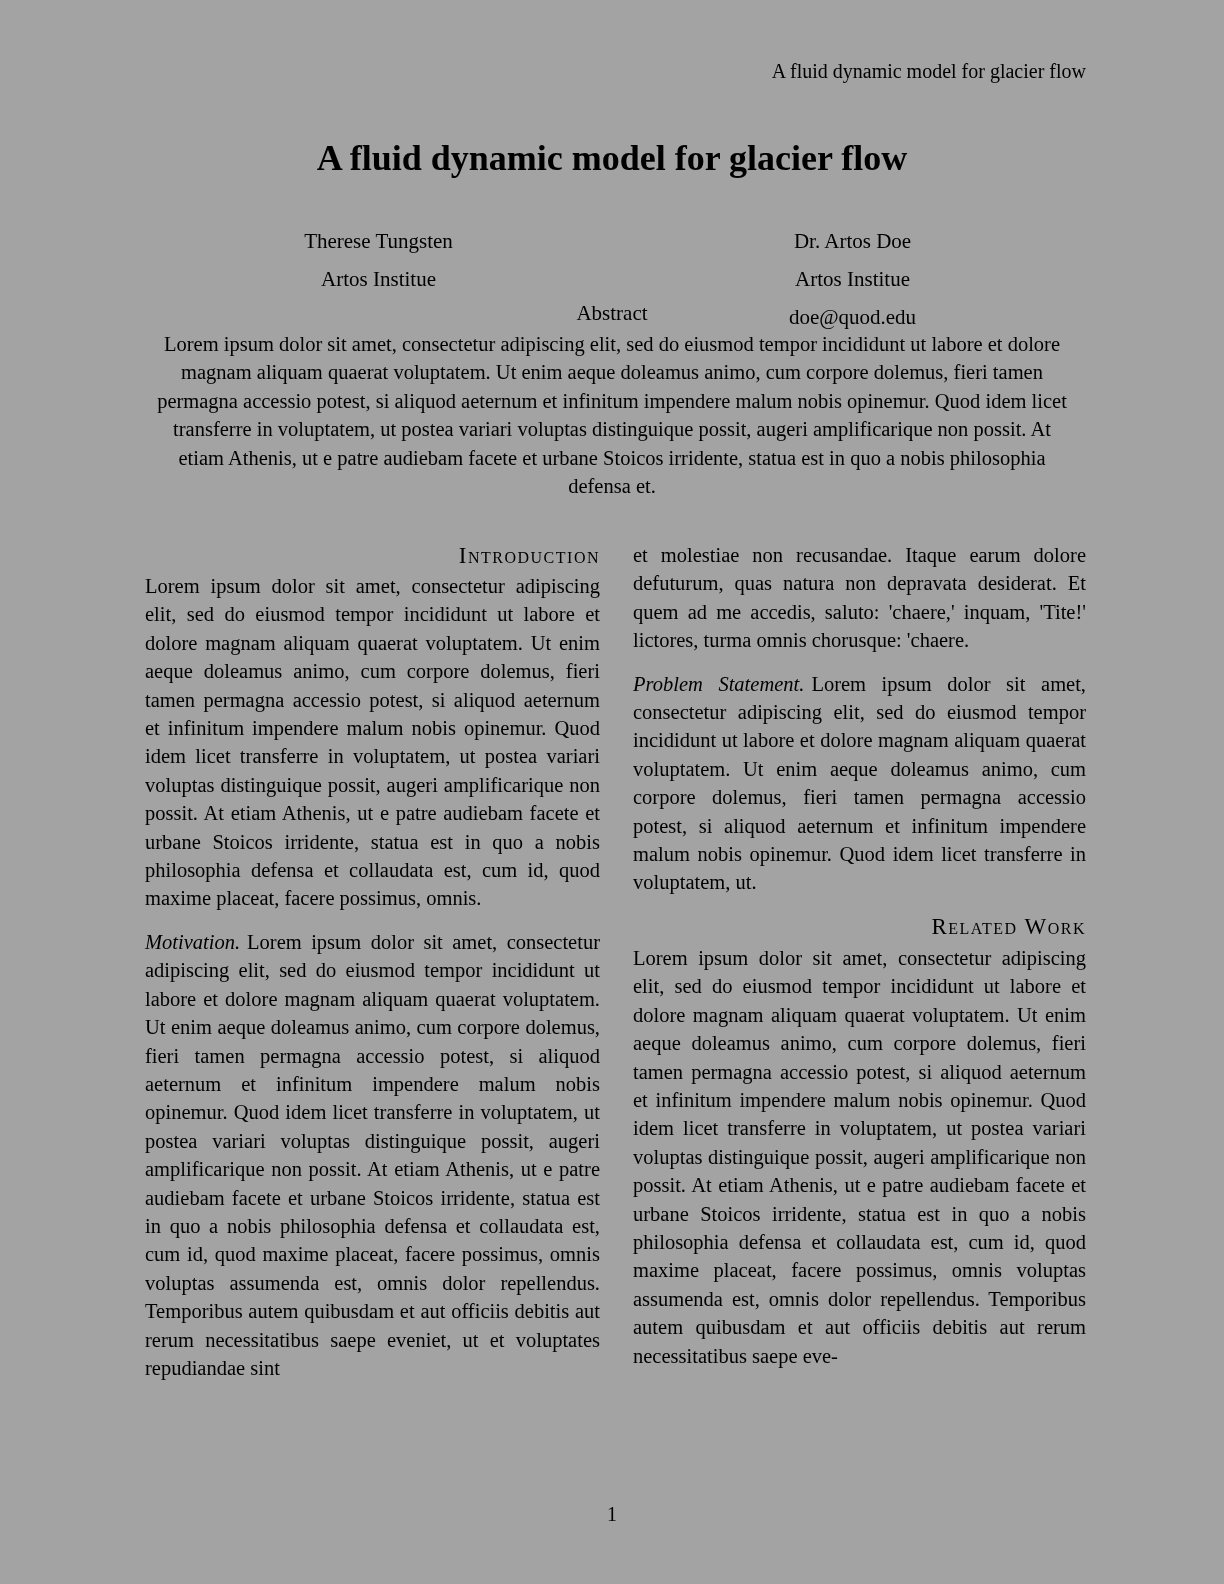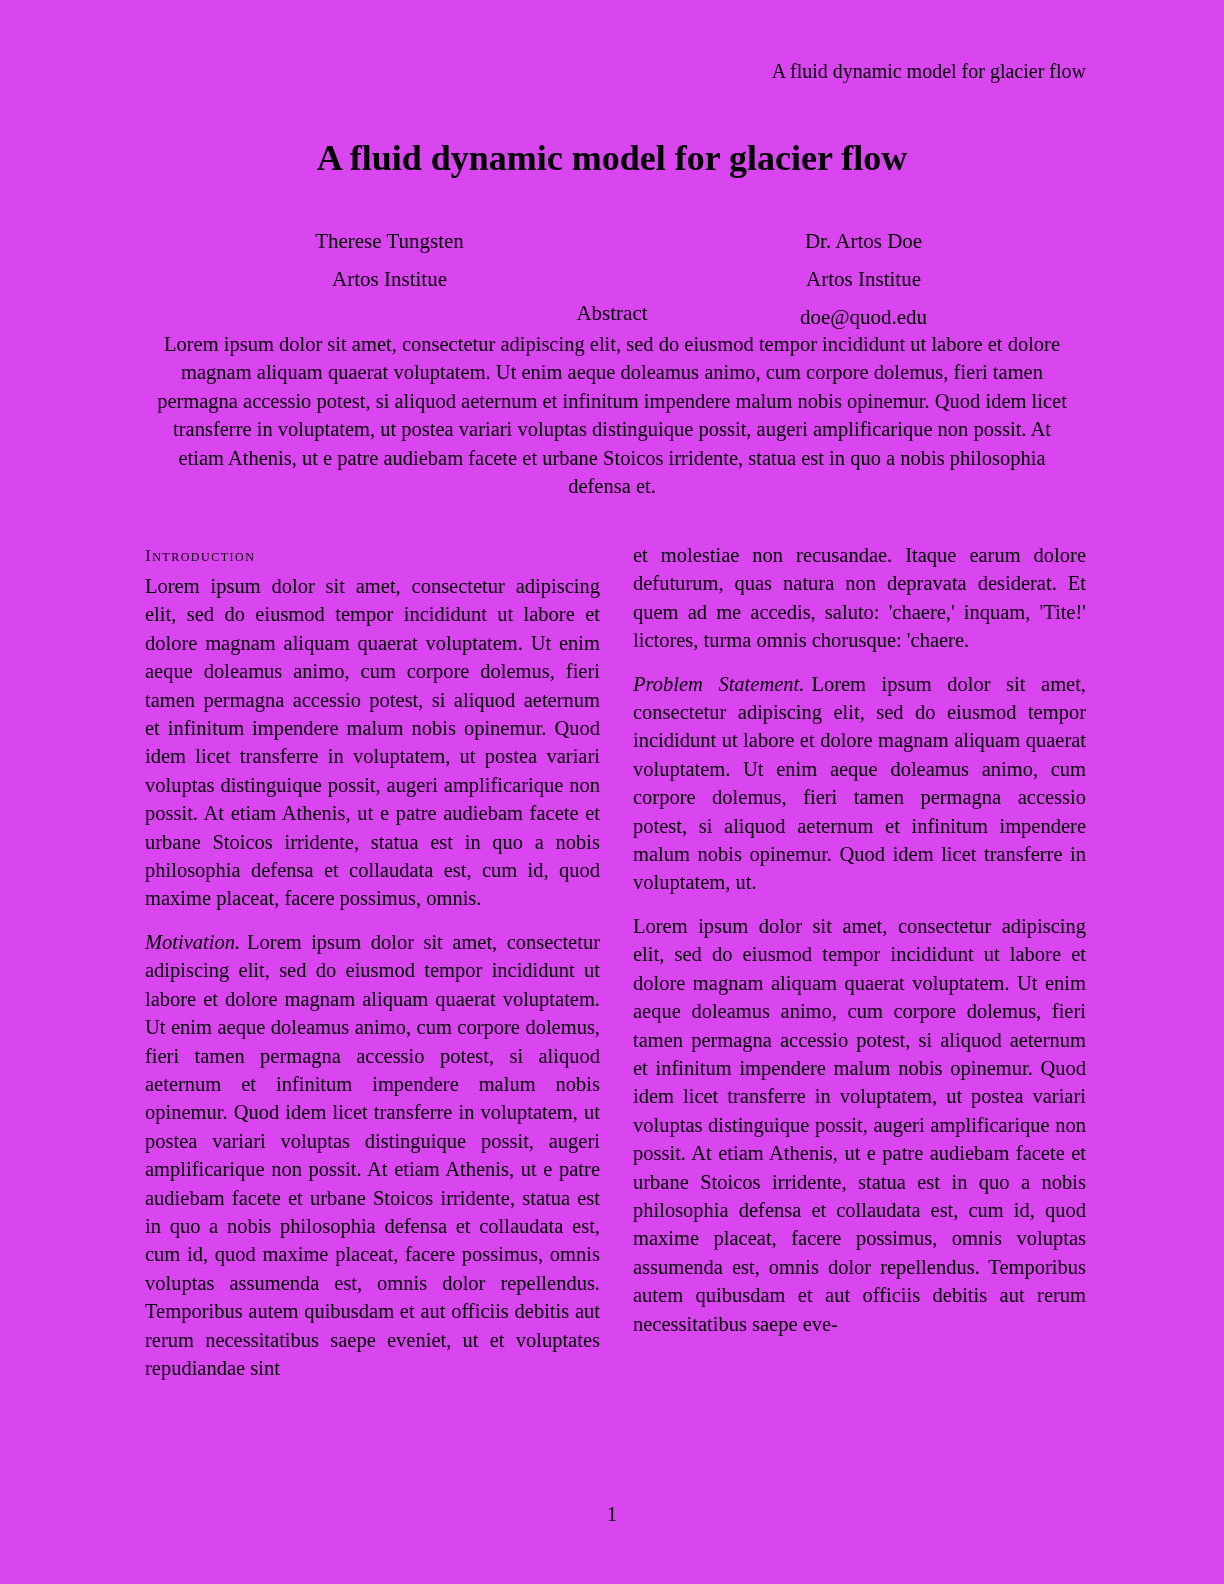"A fluid dynamic model for" .page { background: #d946ef -> #a3a3a3 }
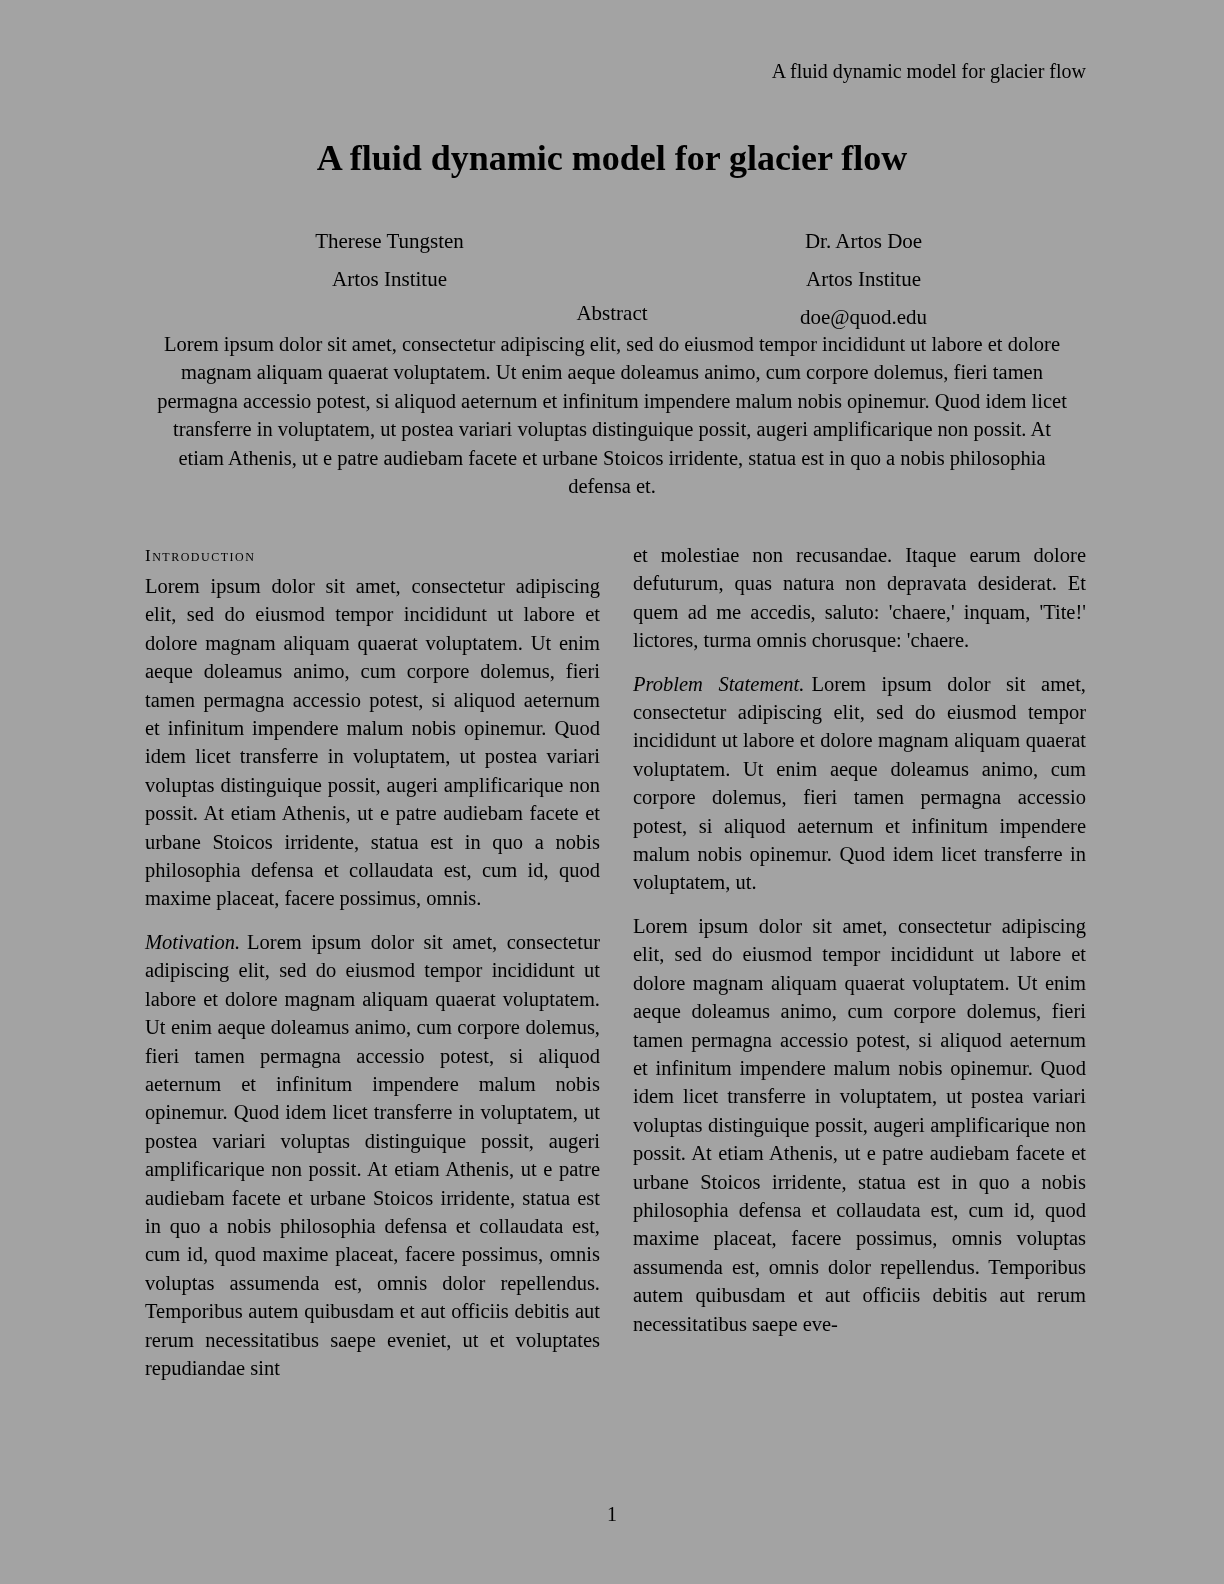"Therese Tungsten" .authors { left: 156px -> 145px }
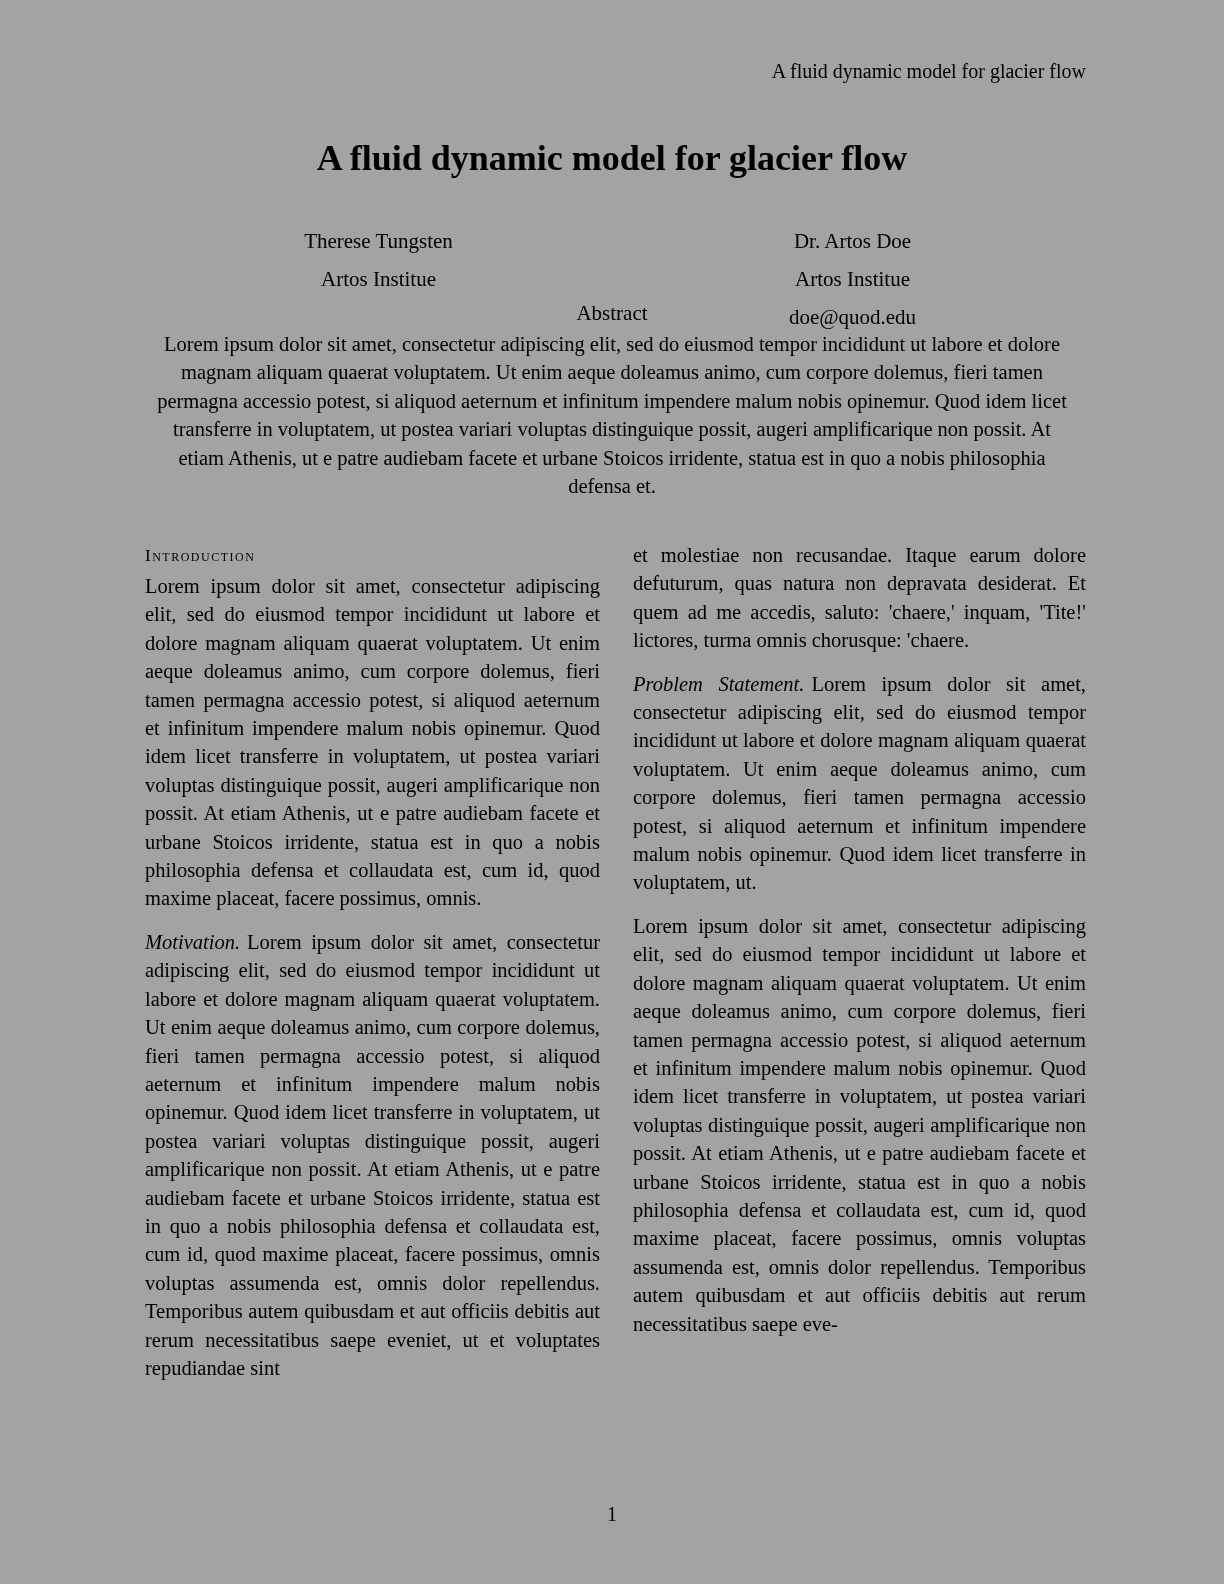"Introduction" .section-heading { font-size: 17px -> 23px; text-align: left -> right }
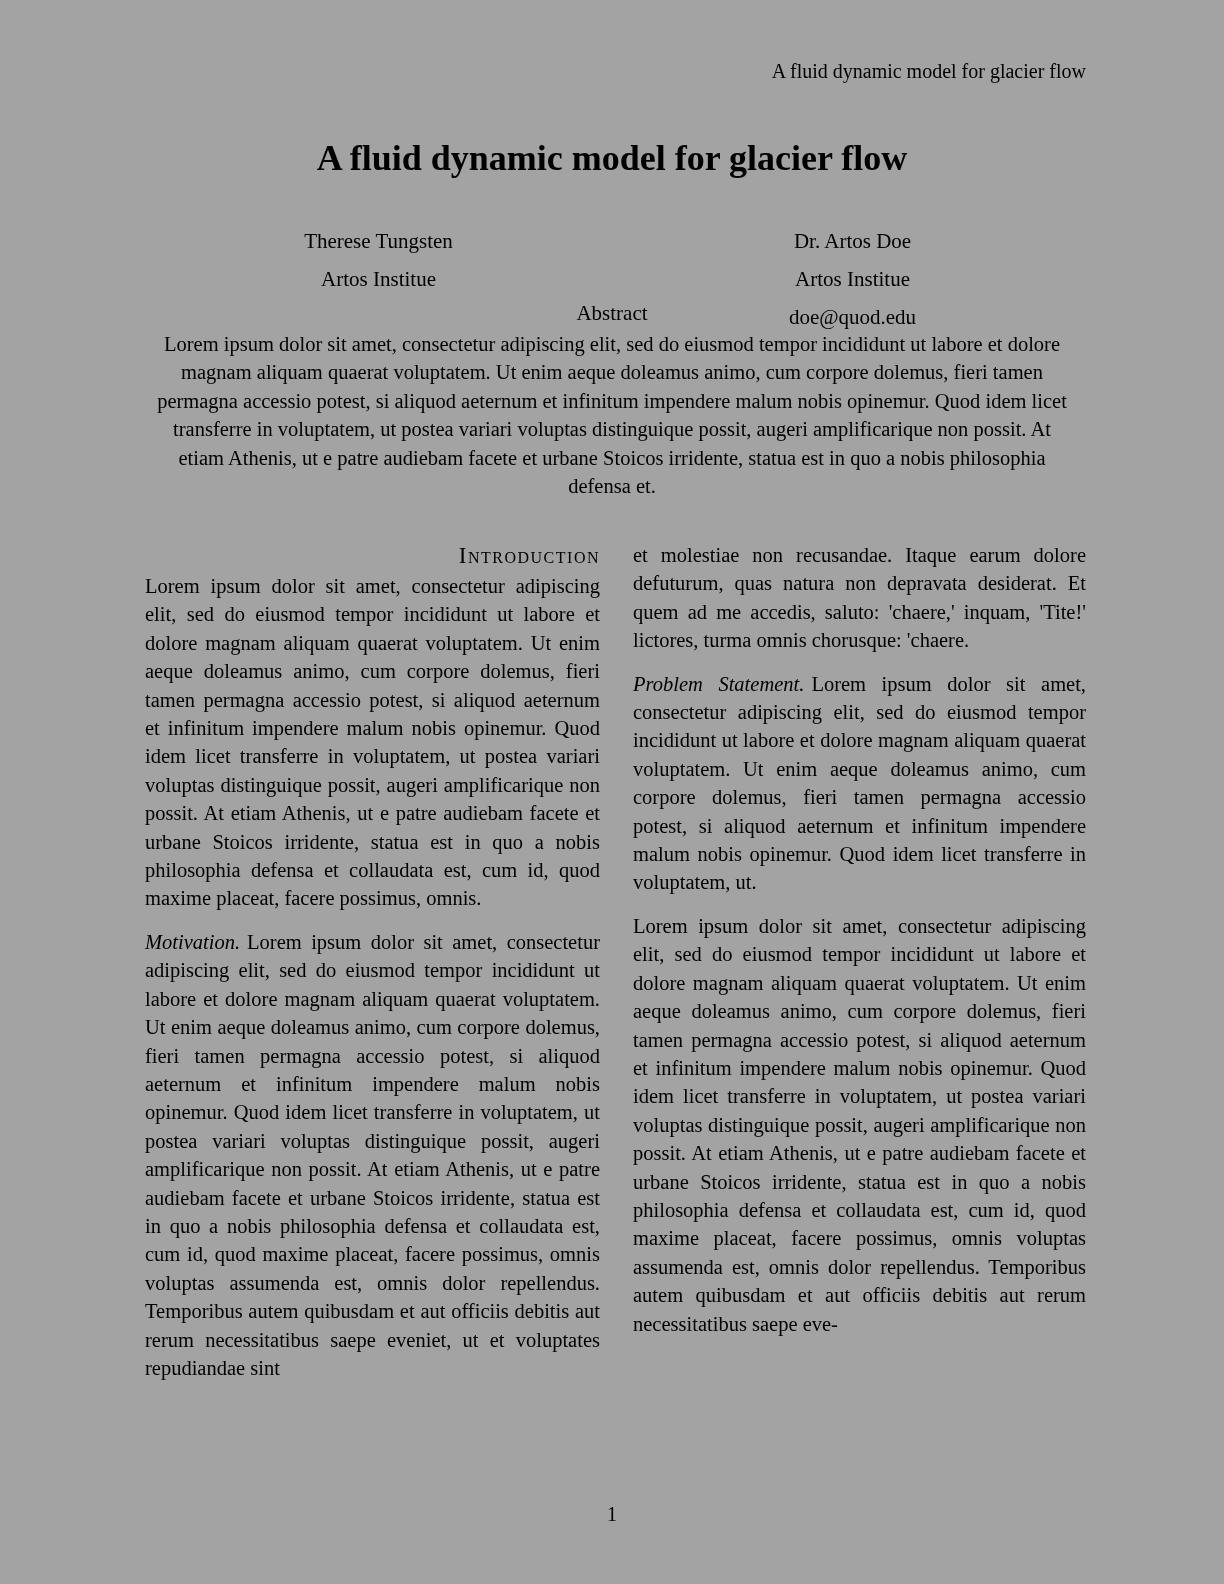"Related Work" div.section-heading { html: none -> <div>Related Work</div> }
